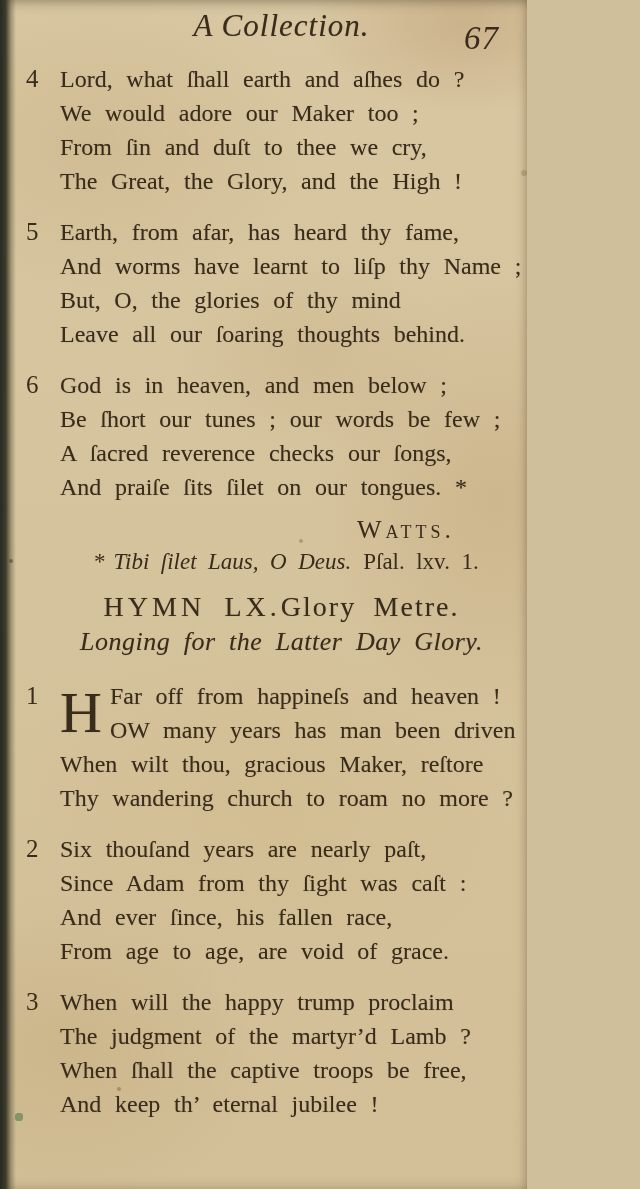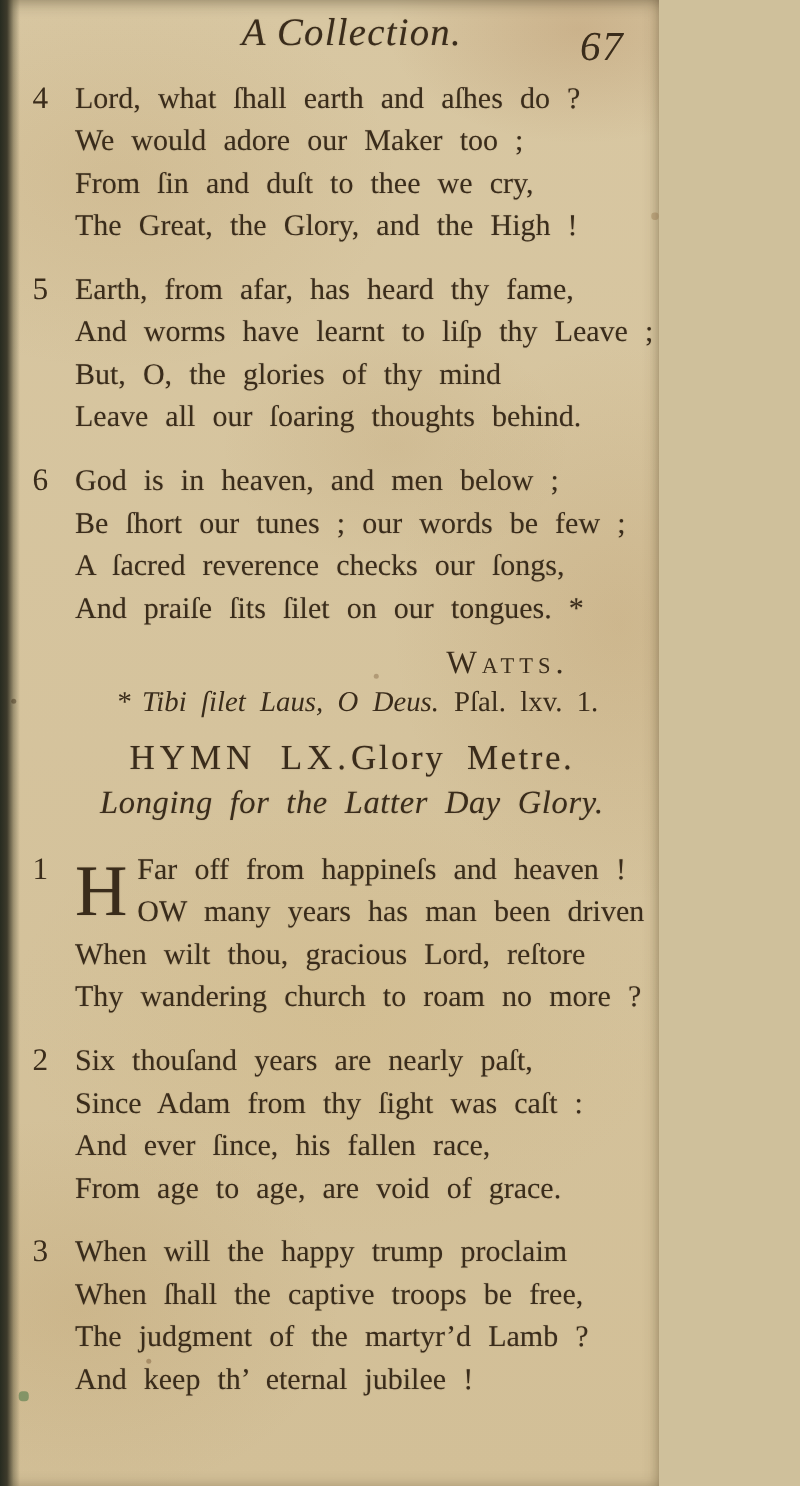"And worms have learnt to" div.line { text: Leave -> Name }
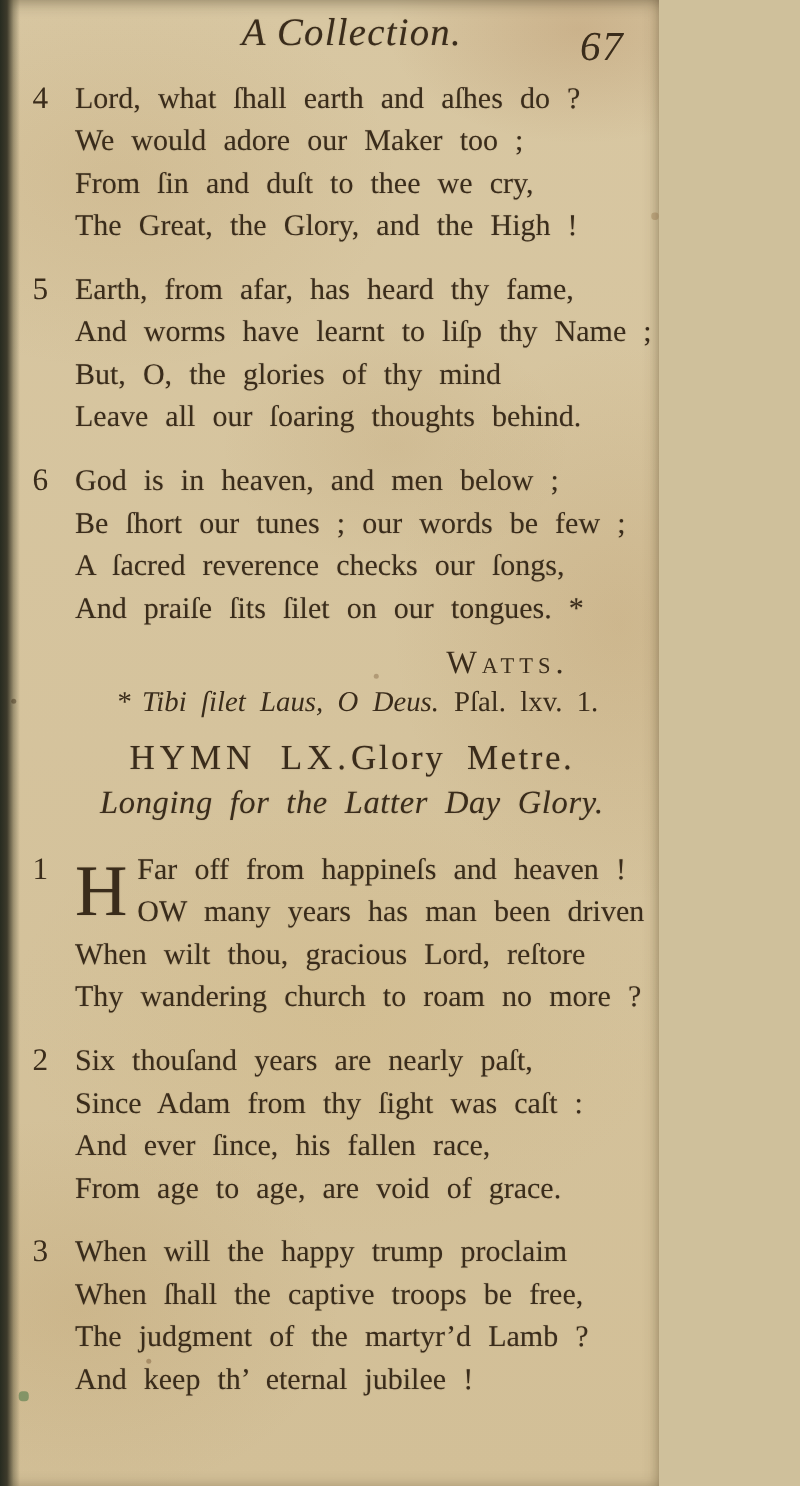"When wilt thou, gracious Lord," div.line { text: Lord -> Maker }
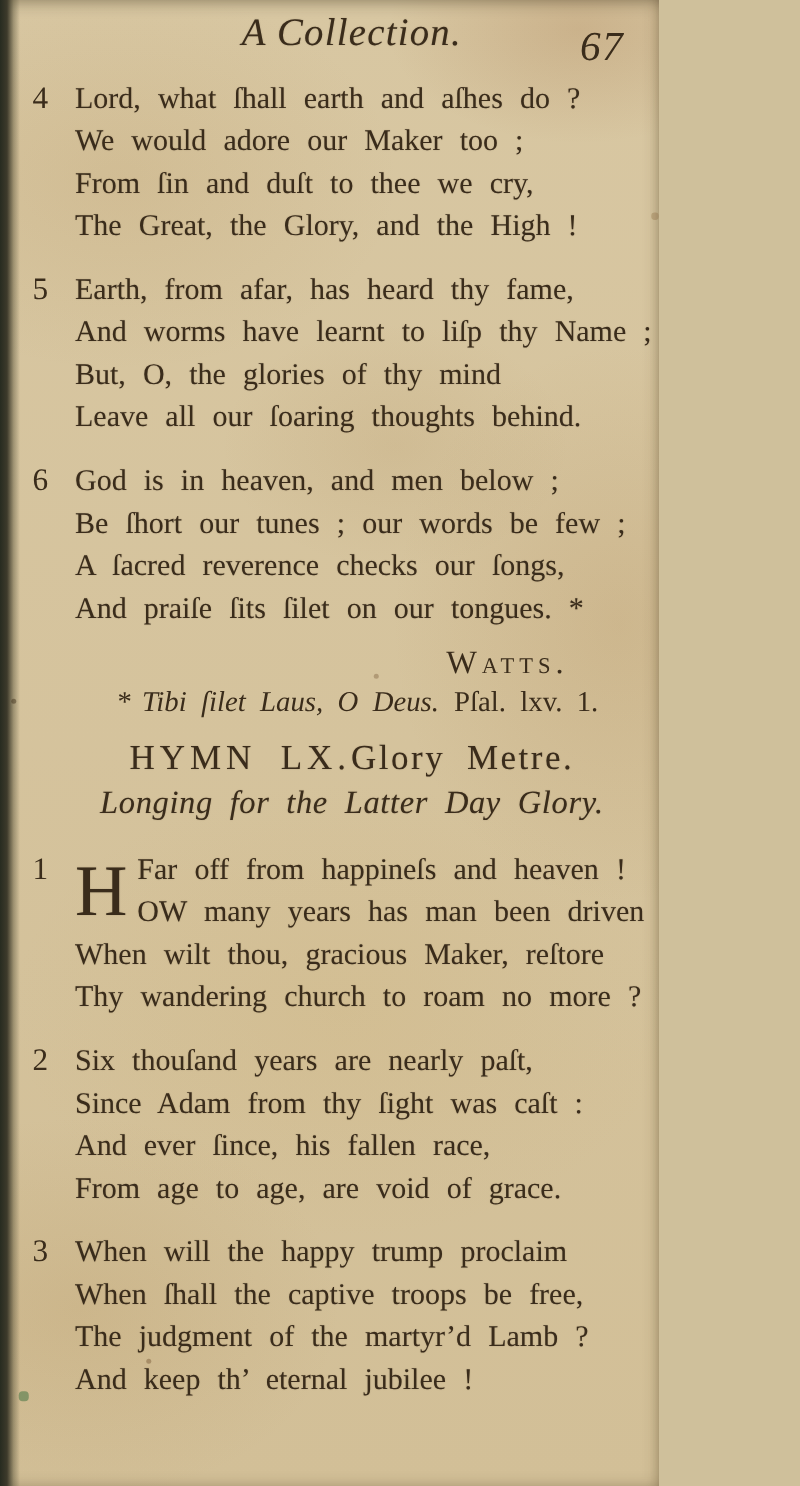"When ſhall the captive troops" div.line { order: before "The judgment of the martyr’d" -> after "The judgment of the martyr’d" }
